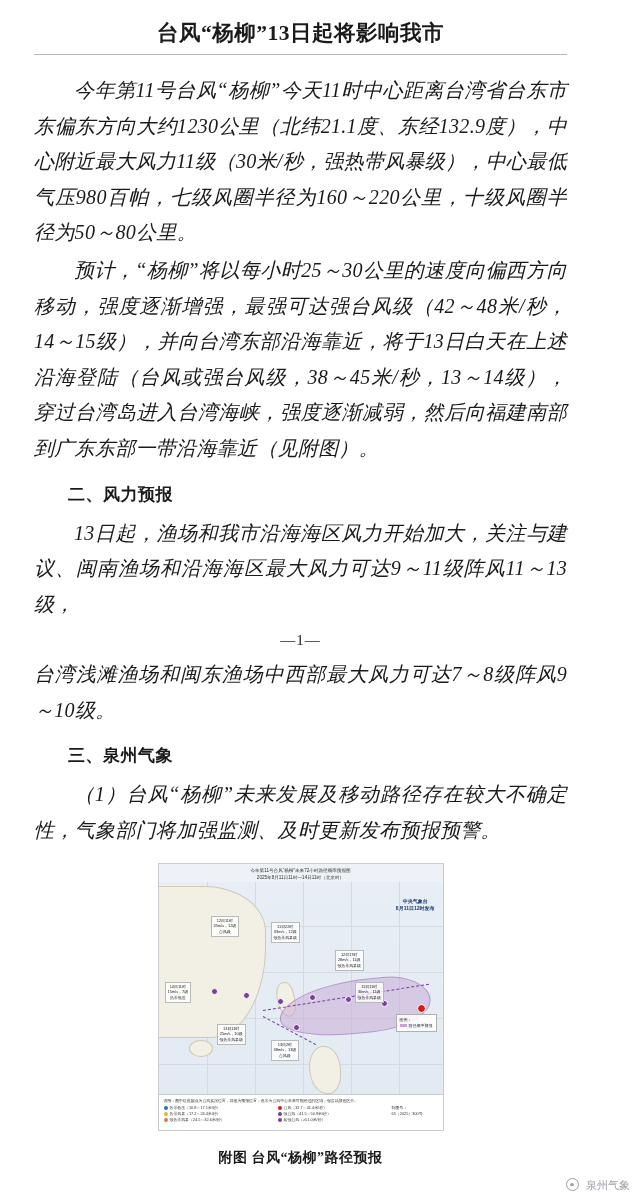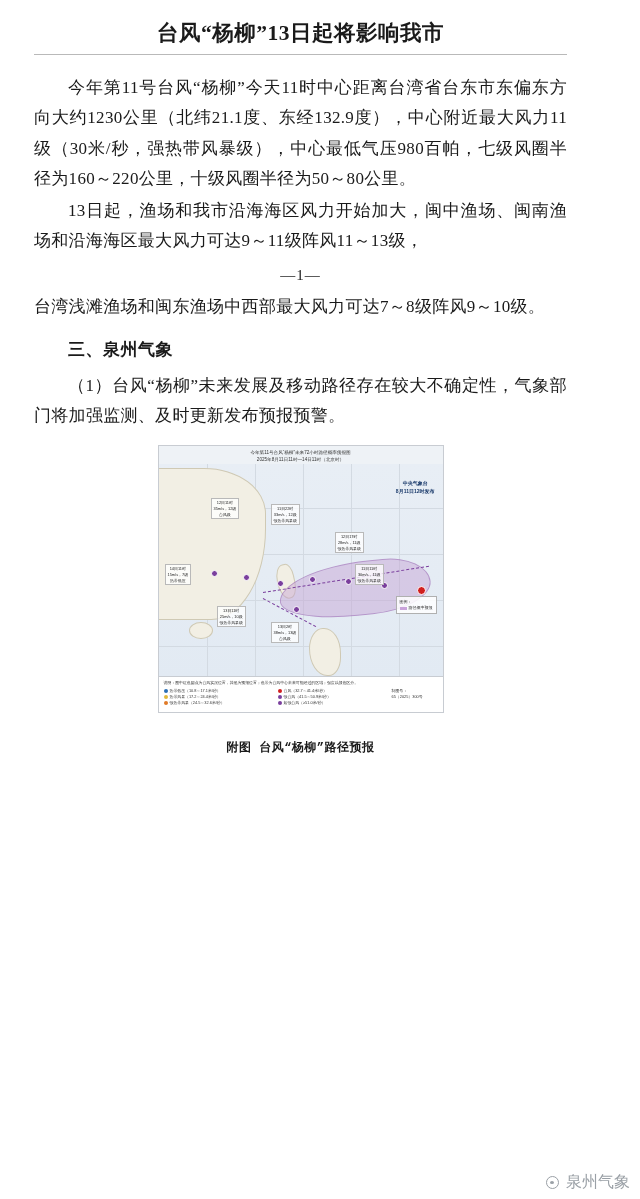"今年第11号台风“杨柳”今天11时中心距离台湾省台东市东偏东方向大约1230公里" p.body-text { font-size: 17px -> 20px; font-style: none -> italic }
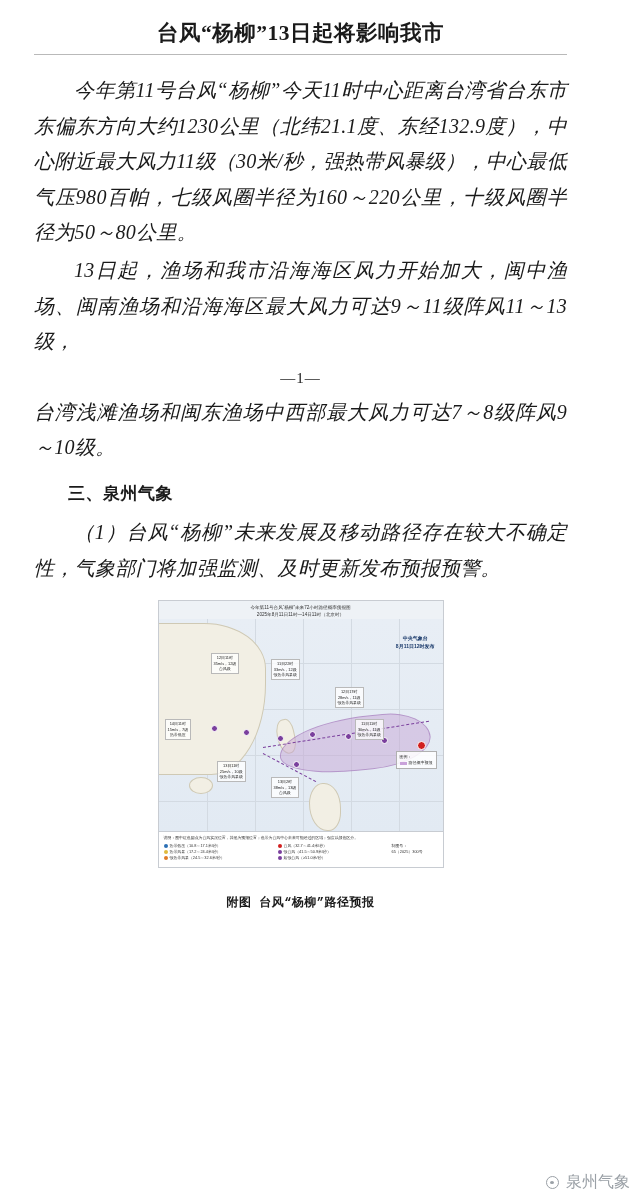"预计，“杨柳”将以每小时25～30公里的速度向偏西方向移动，强度逐渐增强，最强可" p.body-text { html: none -> <p>预计，“杨柳”将以每小时25～30公里的速度向偏西方向移动，强度逐渐增强，最强可达强台风级（42～48米/秒，14～15级），并向台湾东部沿海靠近，将于13日白天在上述沿海登陆（台风或强台风级，38～45米/秒，13～14级），穿过台湾岛进入台湾海峡，强度逐渐减弱，然后向福建南部到广东东部一带沿海靠近（见附图）。</p> }
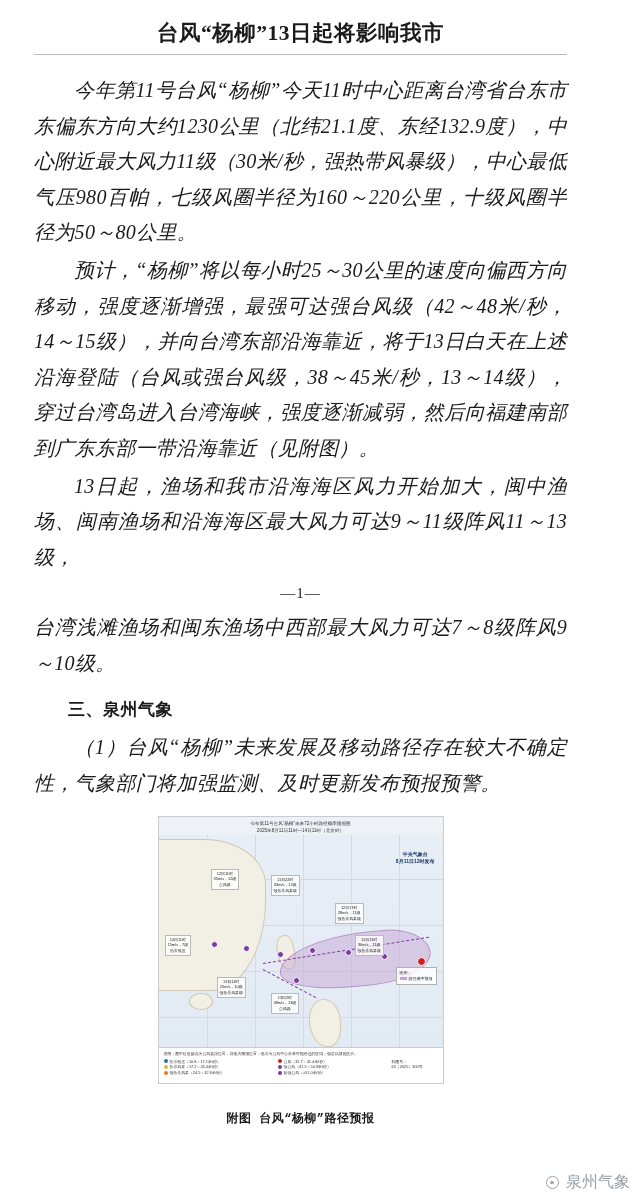"二、风力预报" h2.section-head { html: none -> <h2>二、风力预报</h2> }
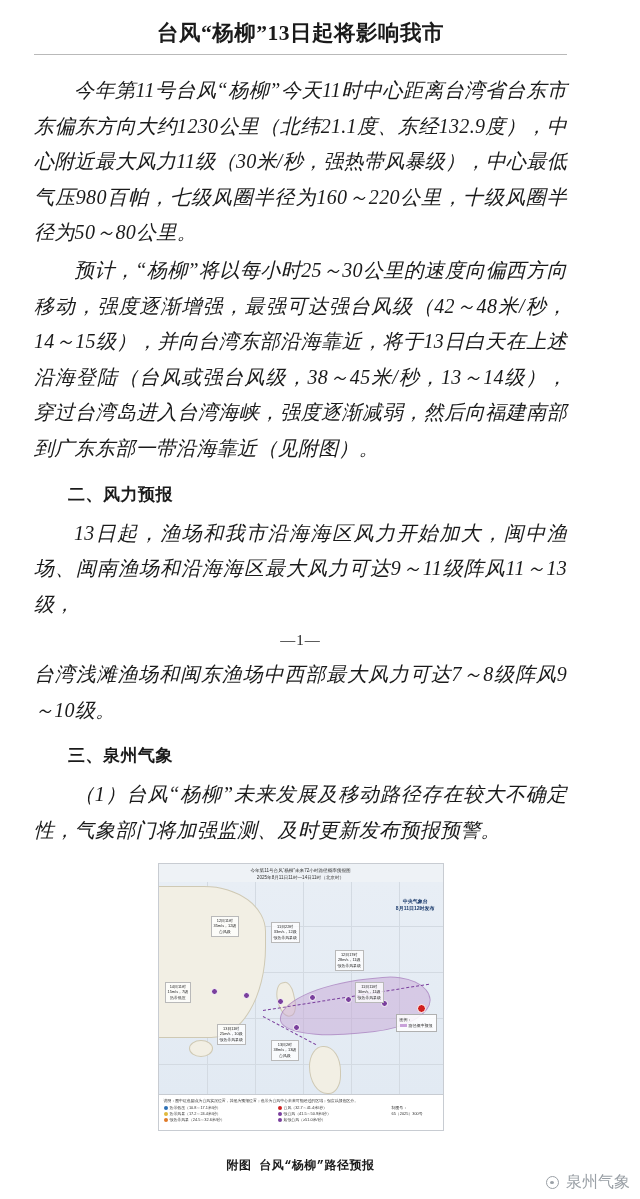"13日起，渔场和我市沿海海区风力开始加大，闽中渔场、闽南渔场和沿海海区最大风力可" p.body-text { text: 闽中渔场 -> 关注与建议 }
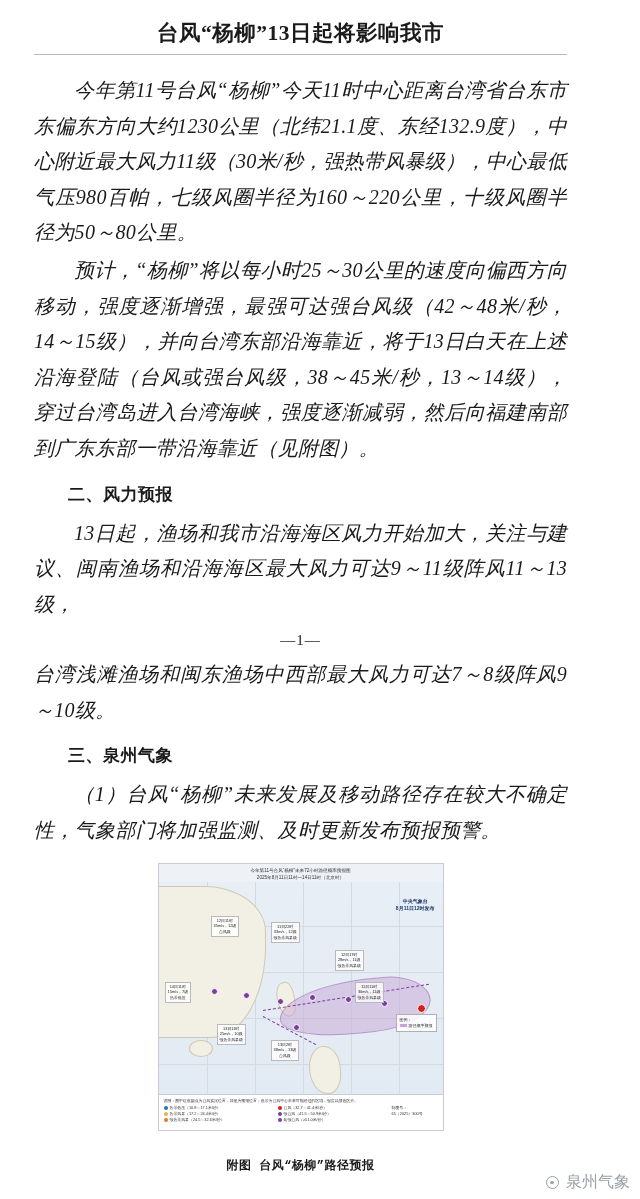"附图 台风“杨柳”路径预报" .fig-caption { font-family: Liberation Mono, monospace -> Liberation Serif, serif; font-size: 12px -> 14px; margin: 26px 0 8px 0 -> 18px 0 8px 0 }
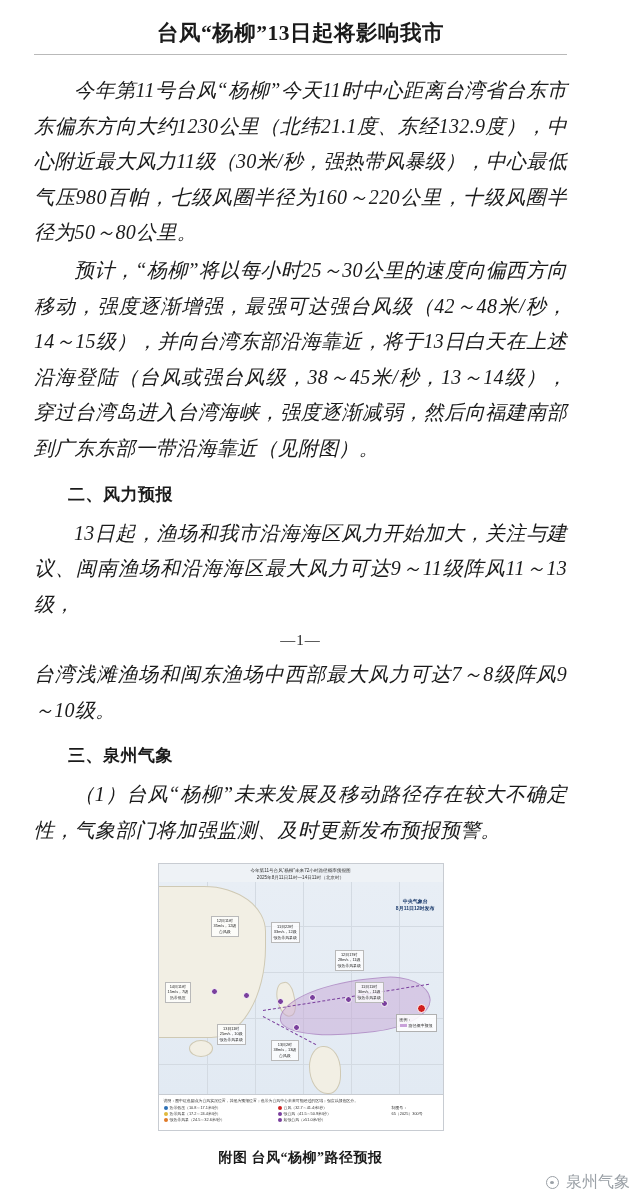"泉州气象" .watermark { align-items: center -> none; font-size: 16px -> 11px }
